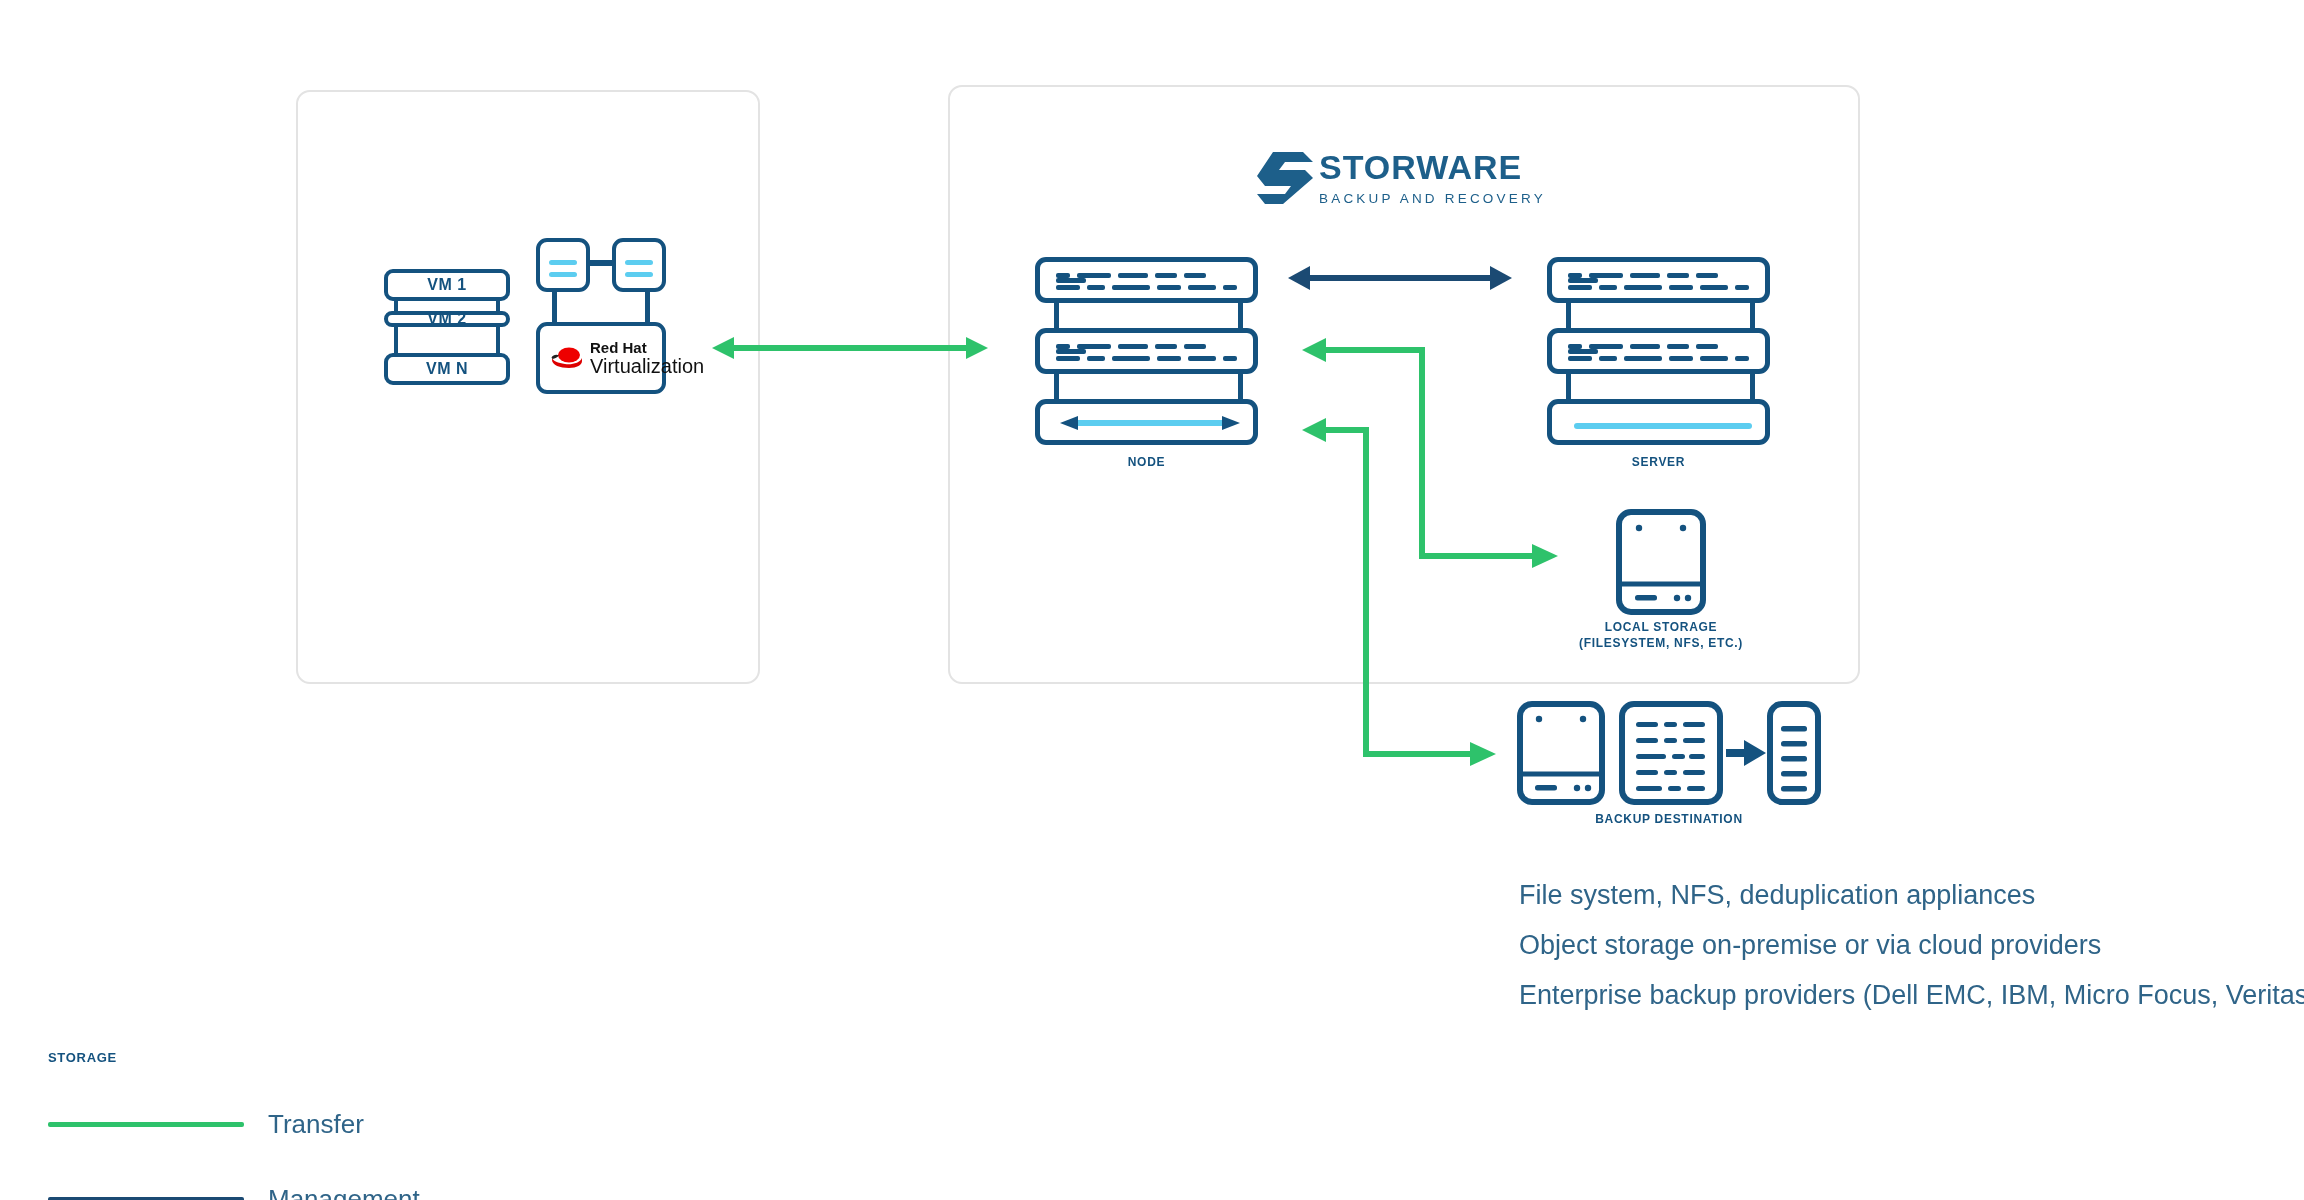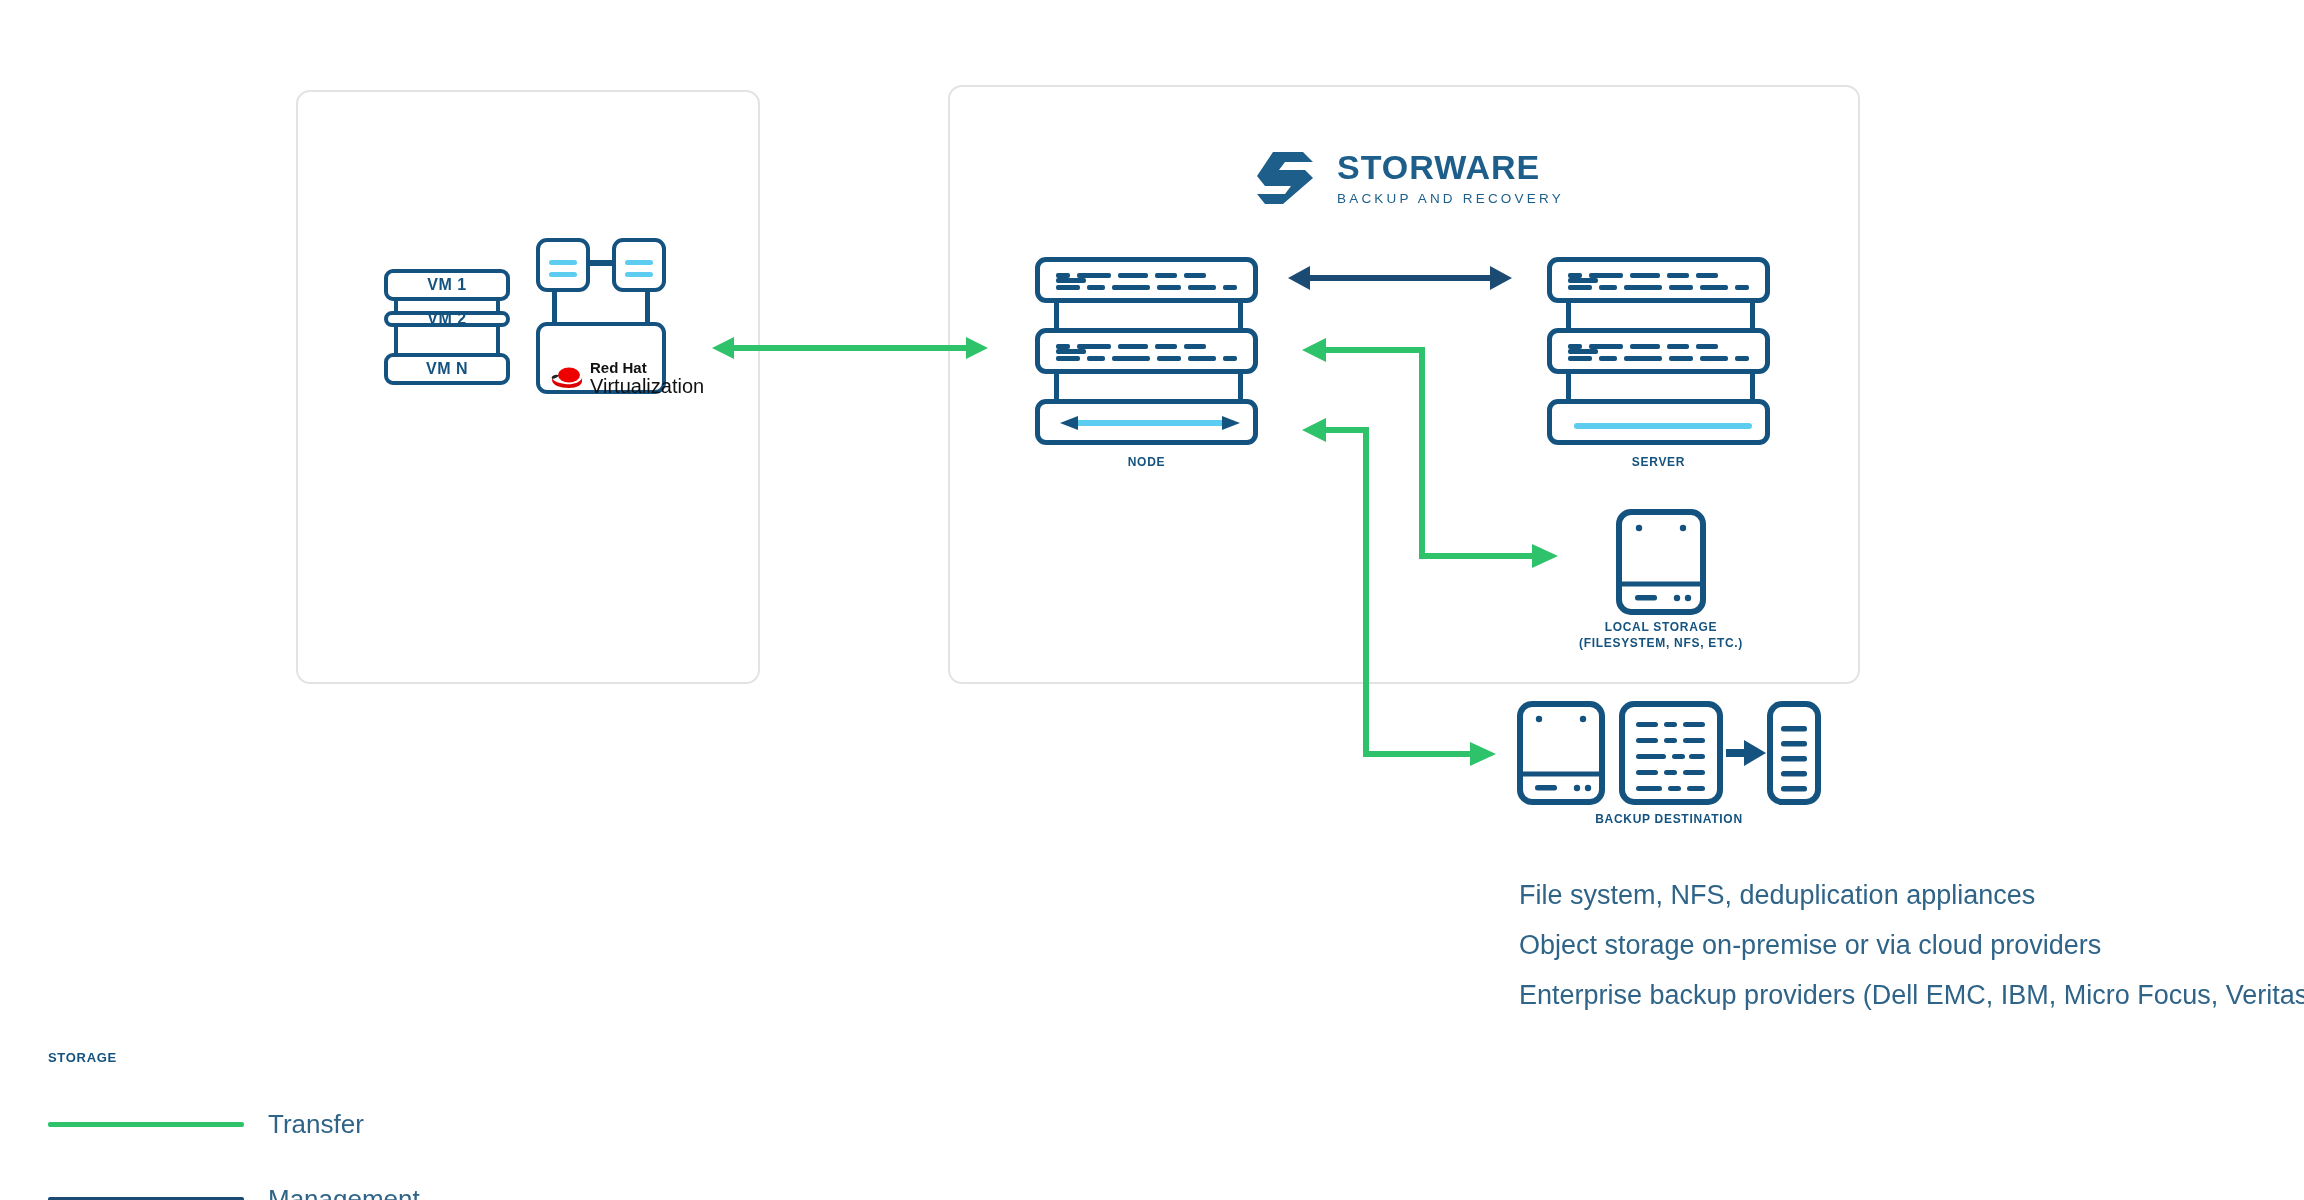"STORWARE" #logo-wrap { gap: 22px -> 4px }
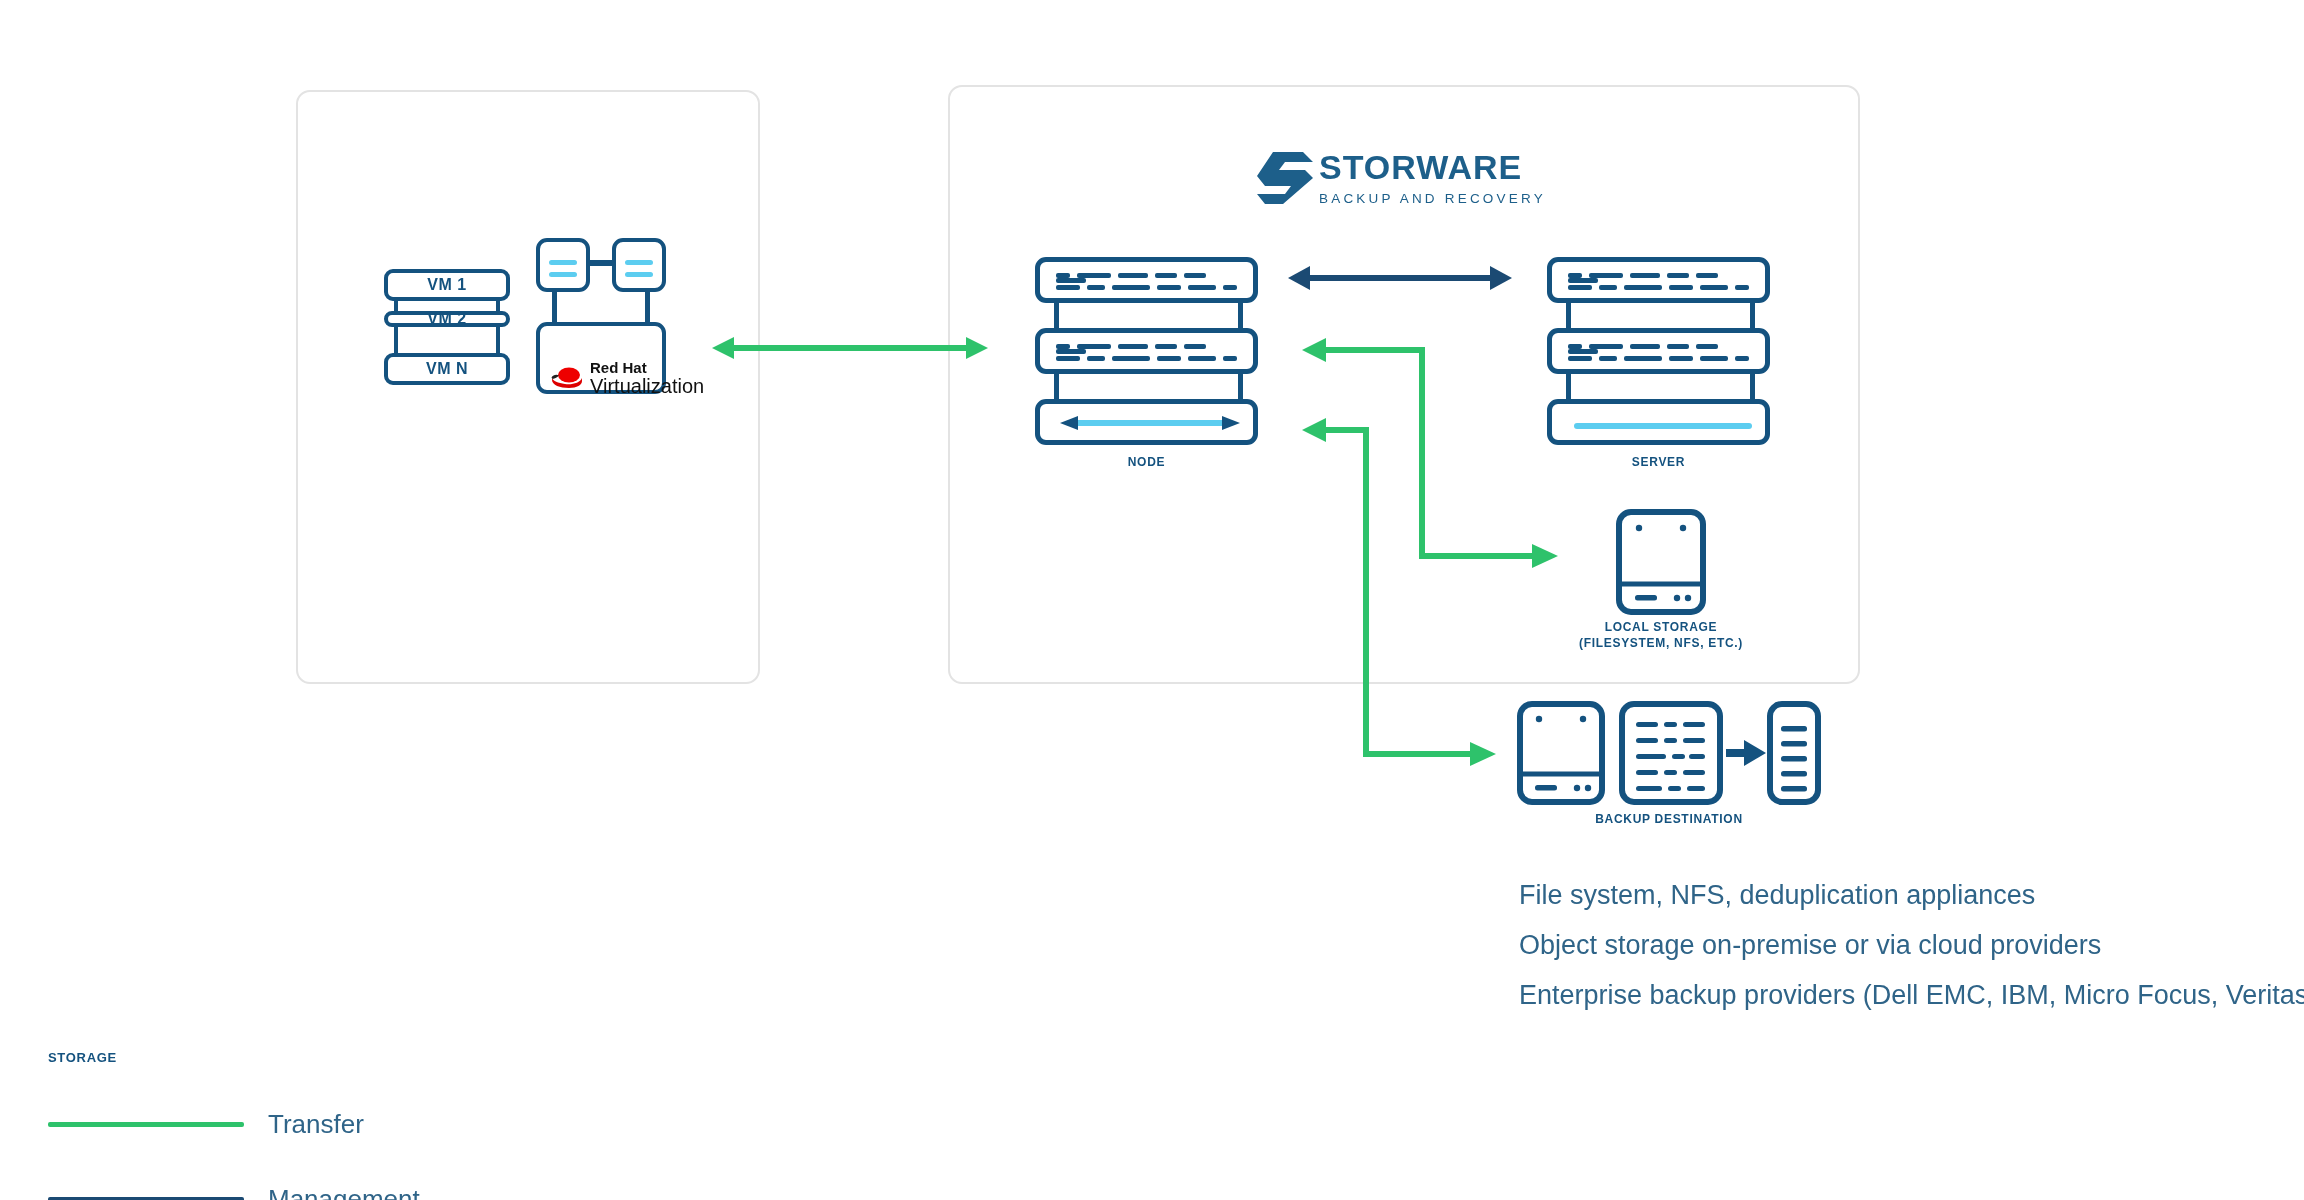"Red Hat" .rh-wrap { margin-top: 20px -> none }
